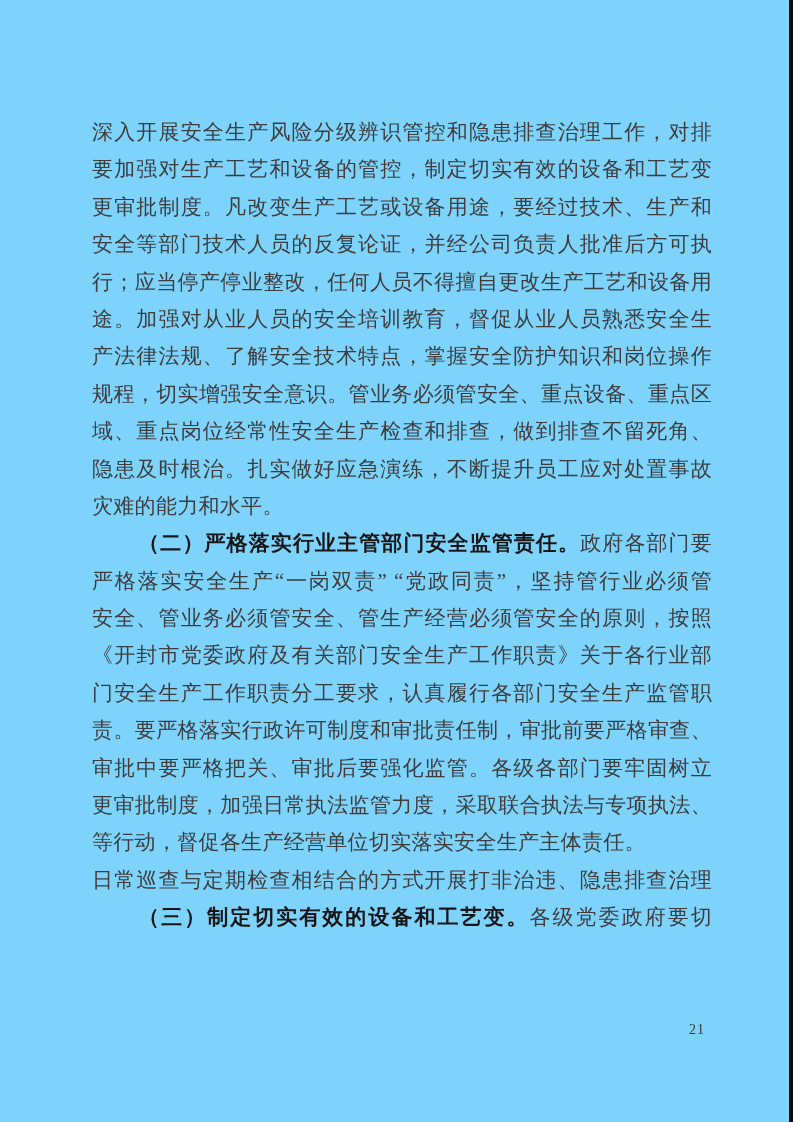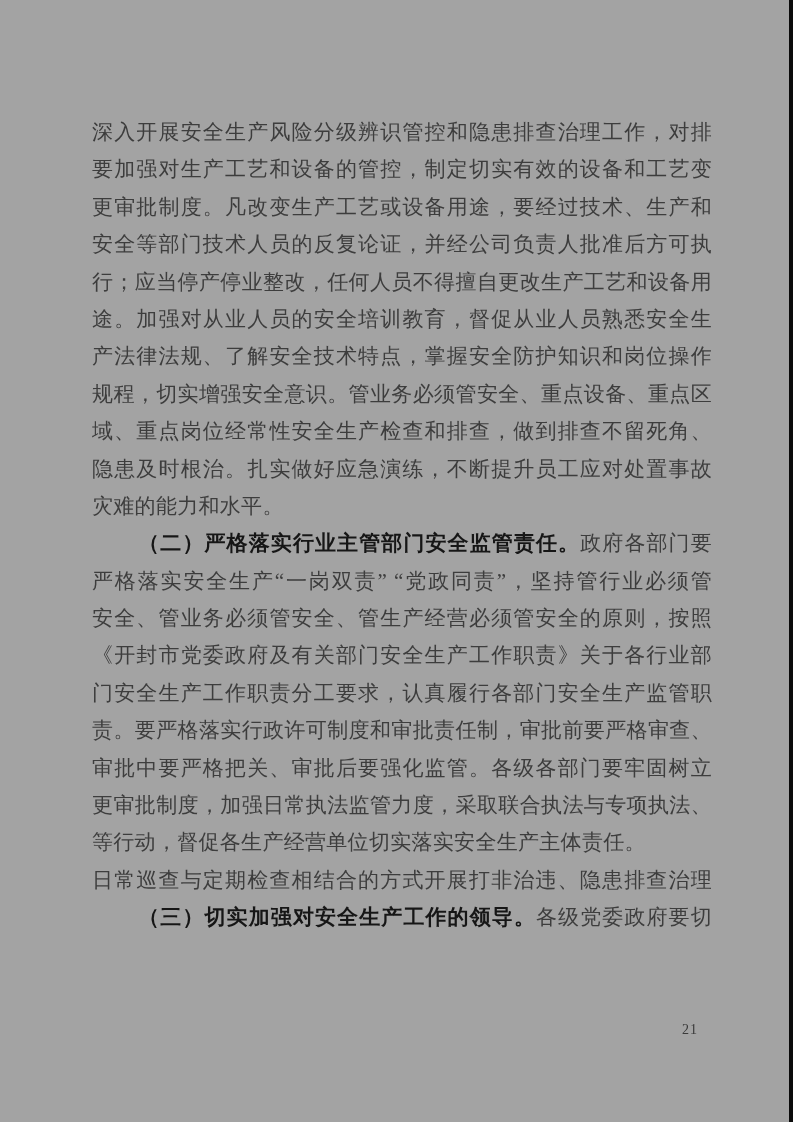"深入开展安全生产风险分级辨识管控和隐患排查治理工作，对排" .page { background: #a3a3a3 -> #7dd3fc }
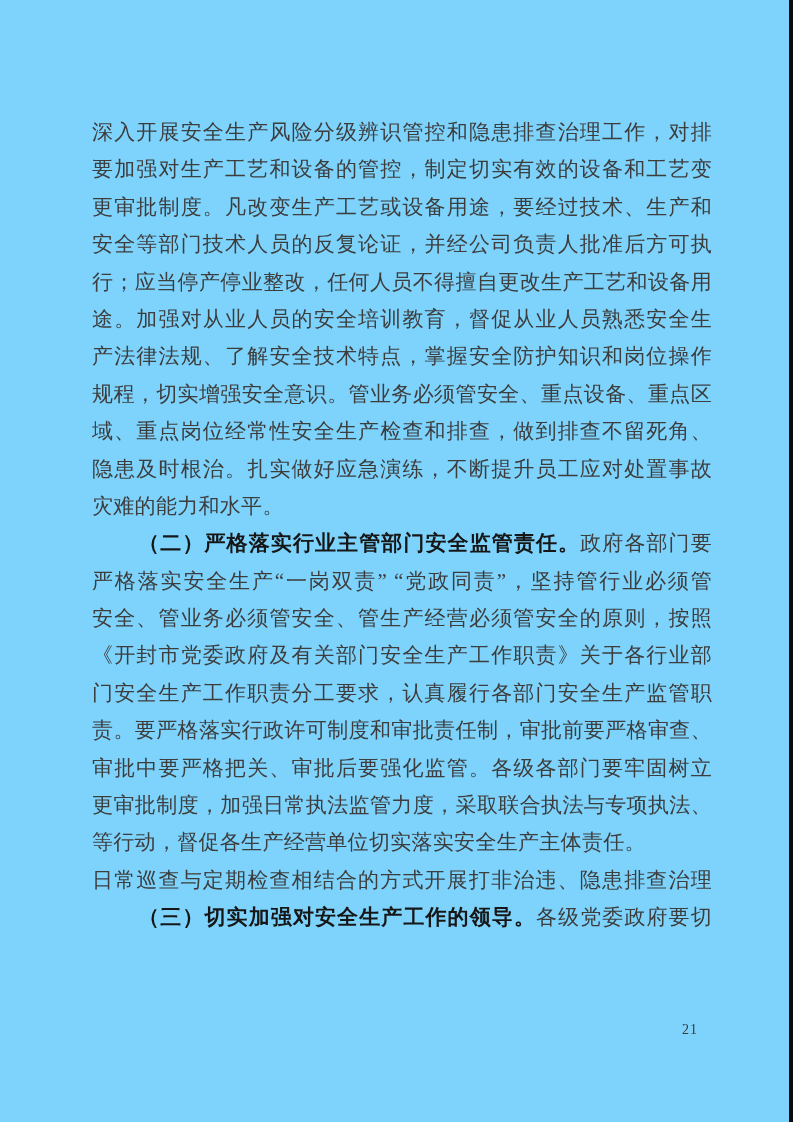"（三）切实加强对安全生产工作的领导。" b { text: 切实加强对安全生产工作的领导 -> 制定切实有效的设备和工艺变 }
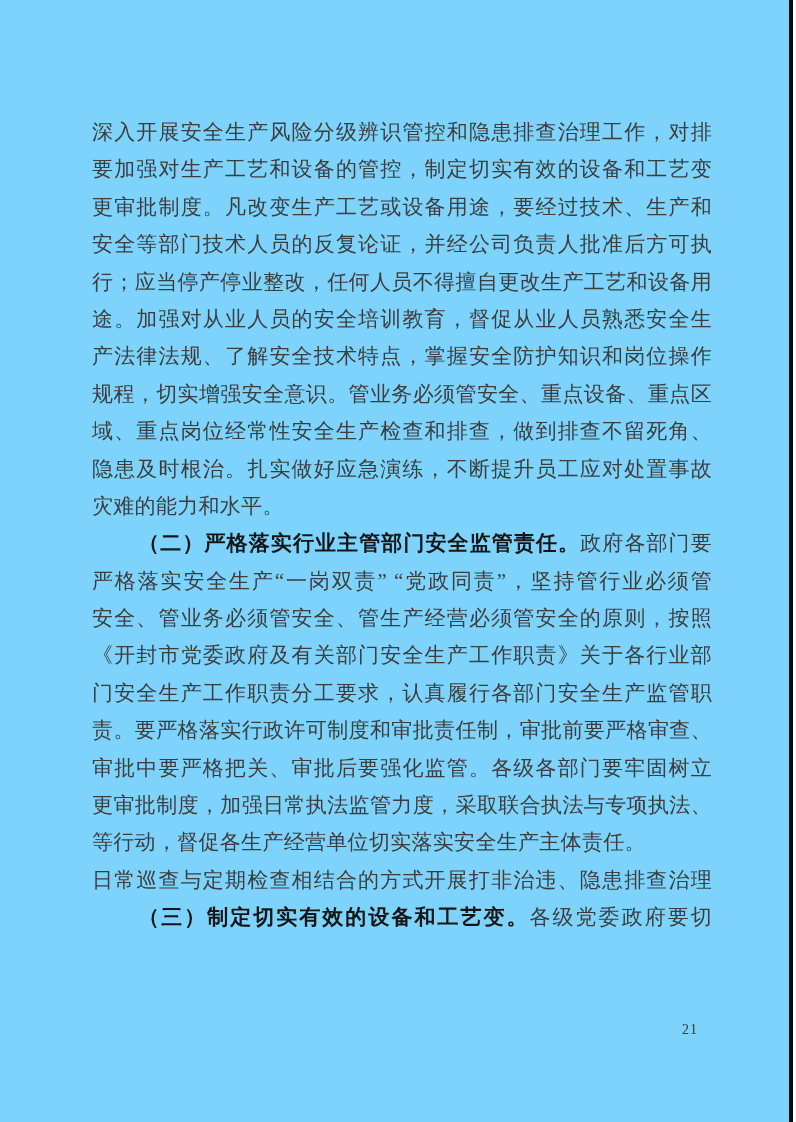"21" .page-number { text-align: none -> center }
